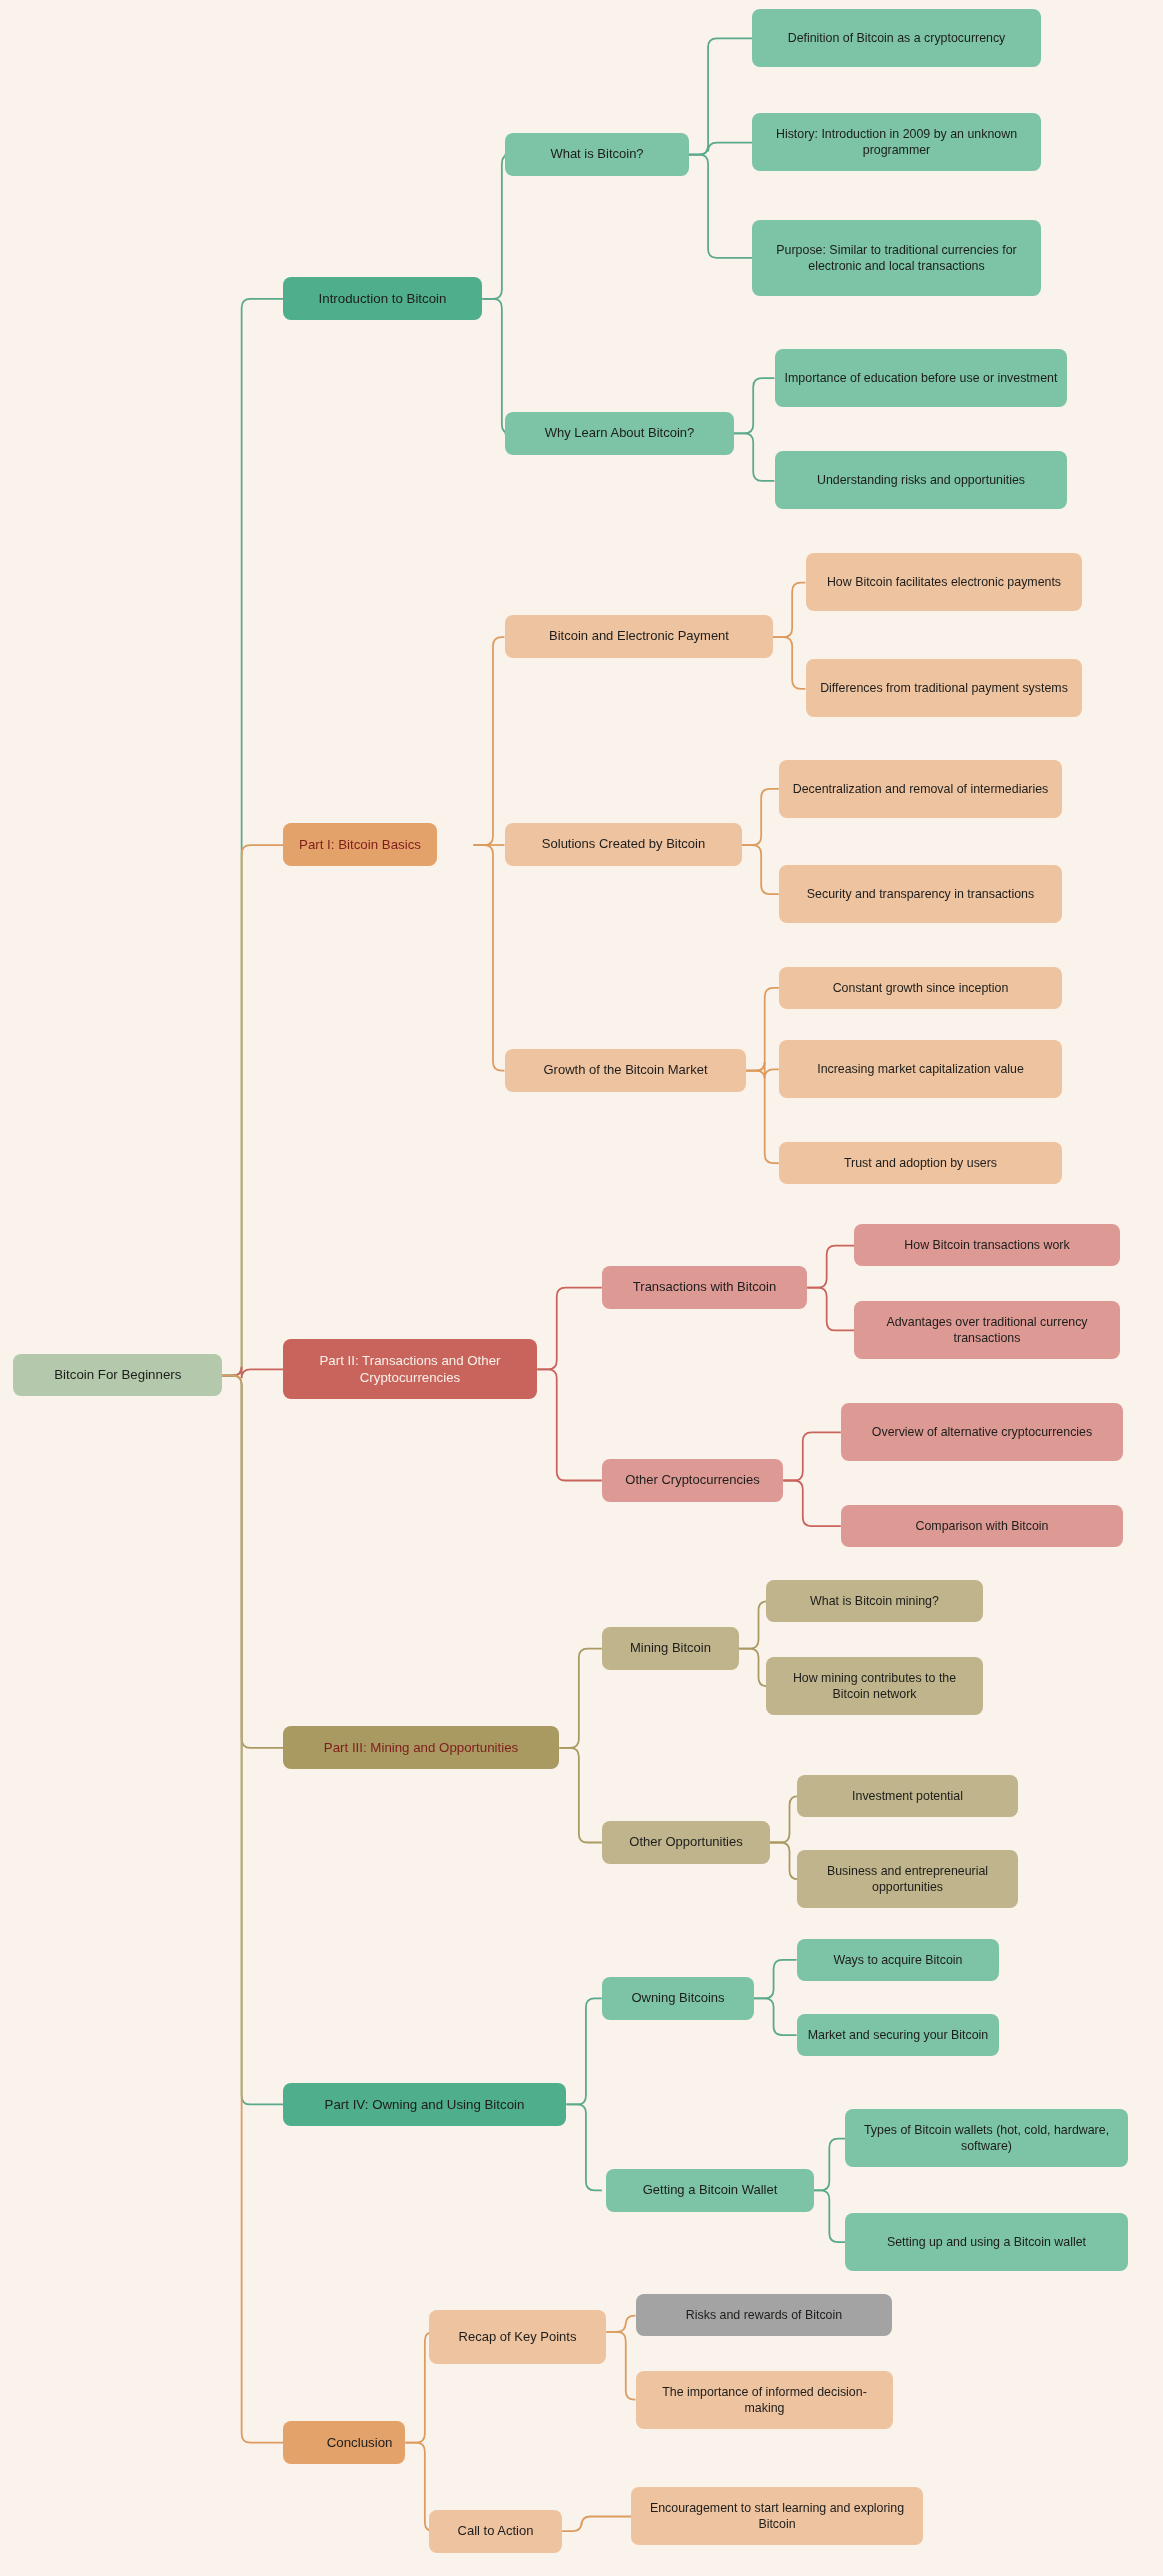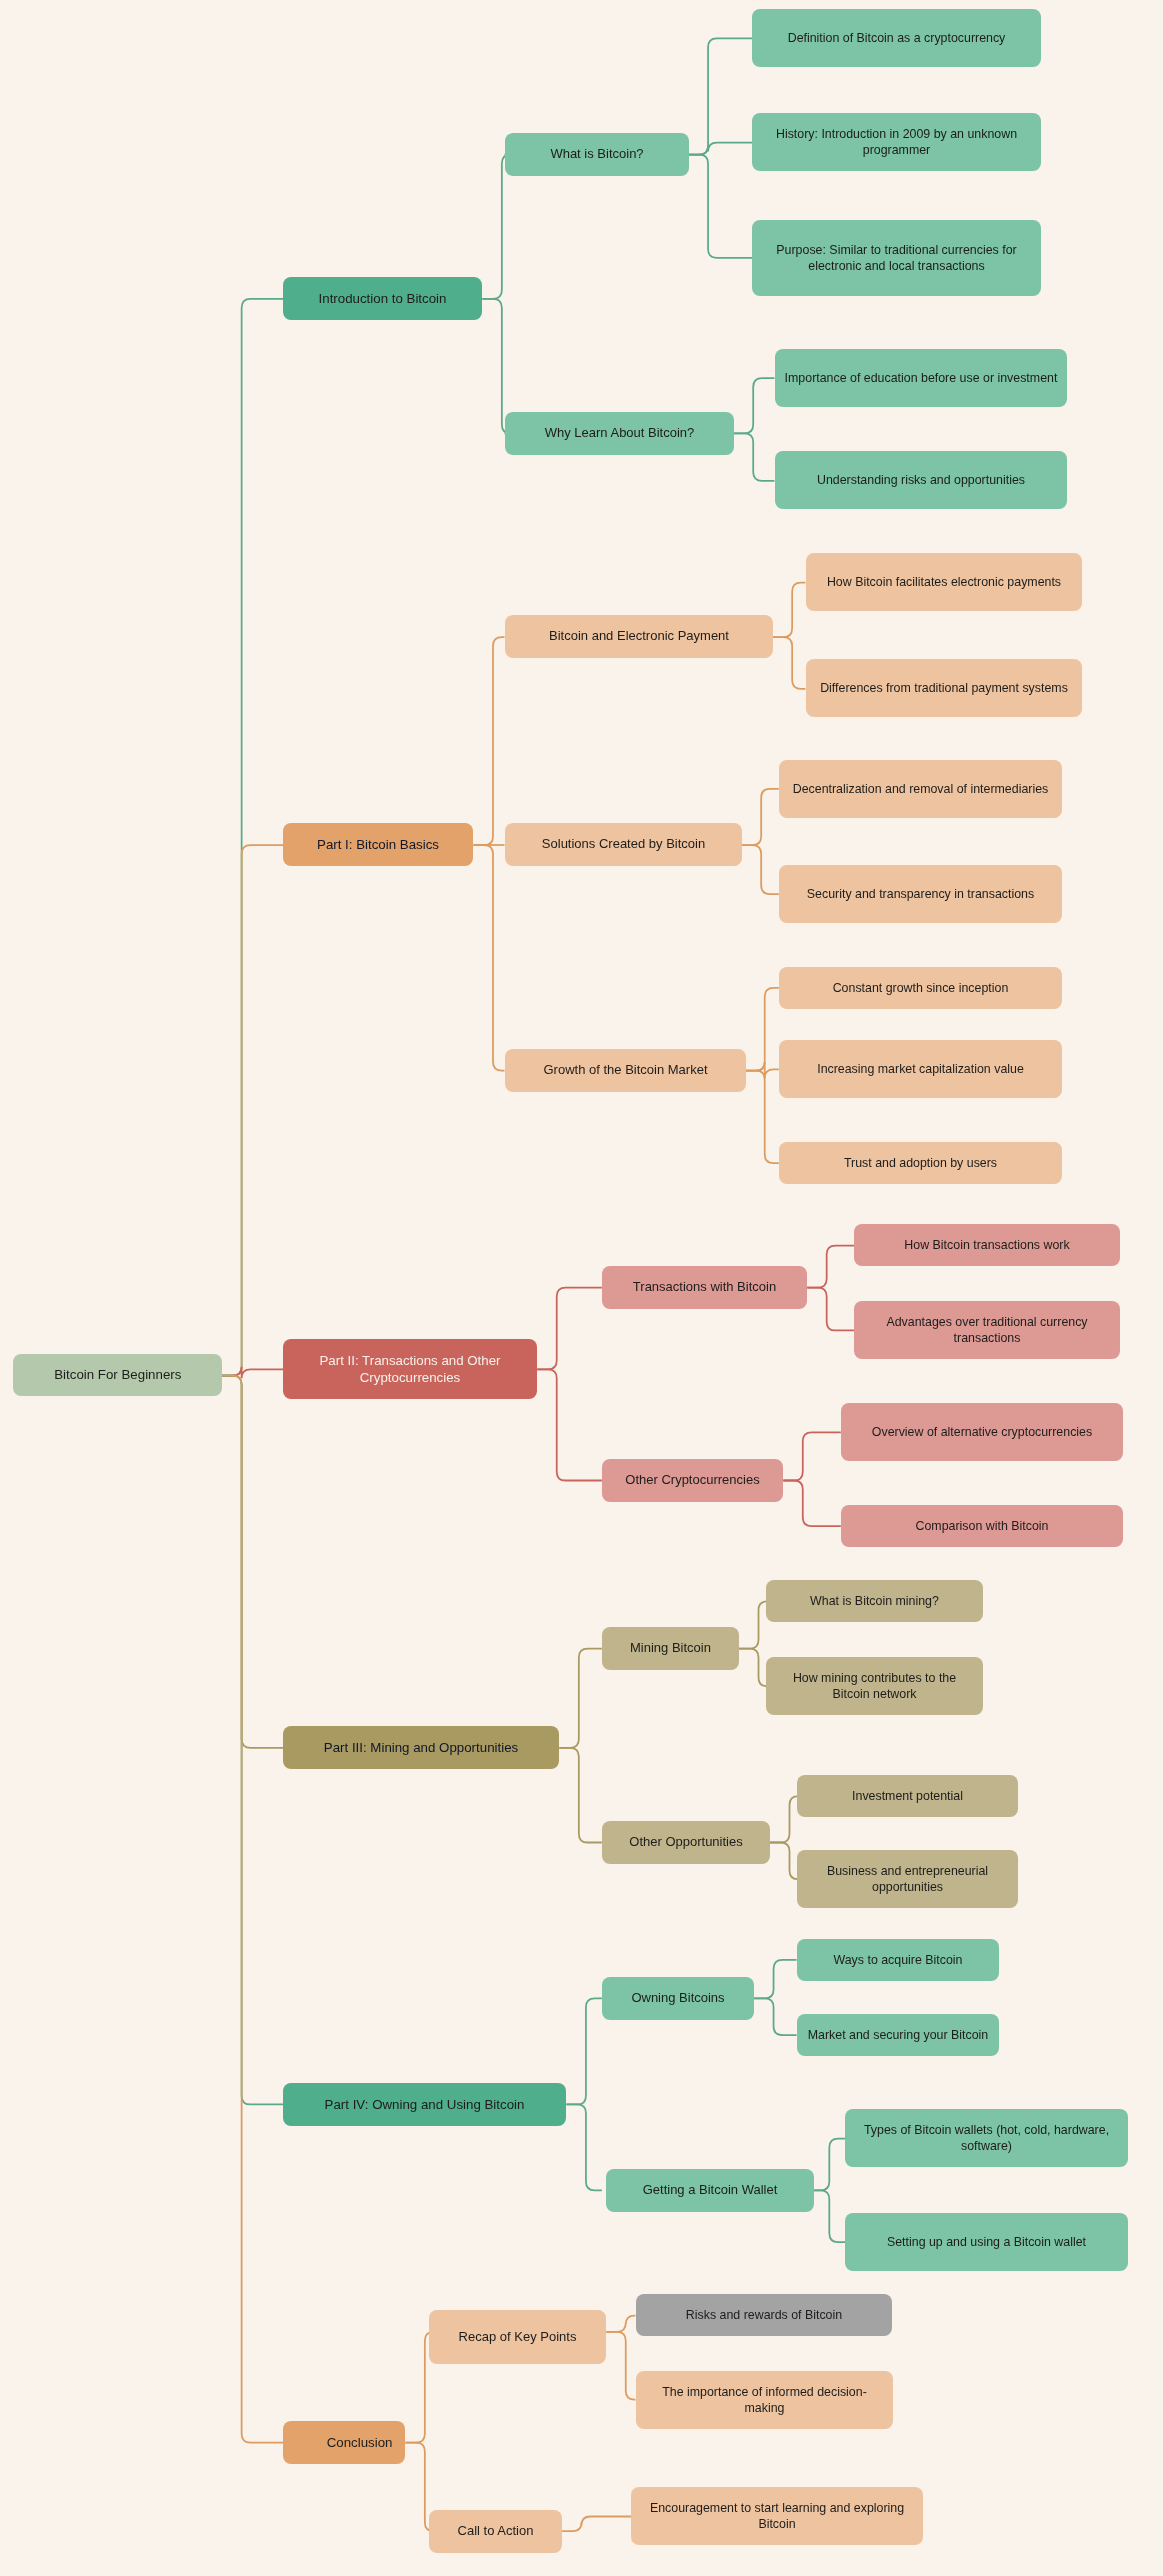"Part I: Bitcoin Basics" div.node { color: #0f172a -> #7f1d1d; width: 190px -> 154px }
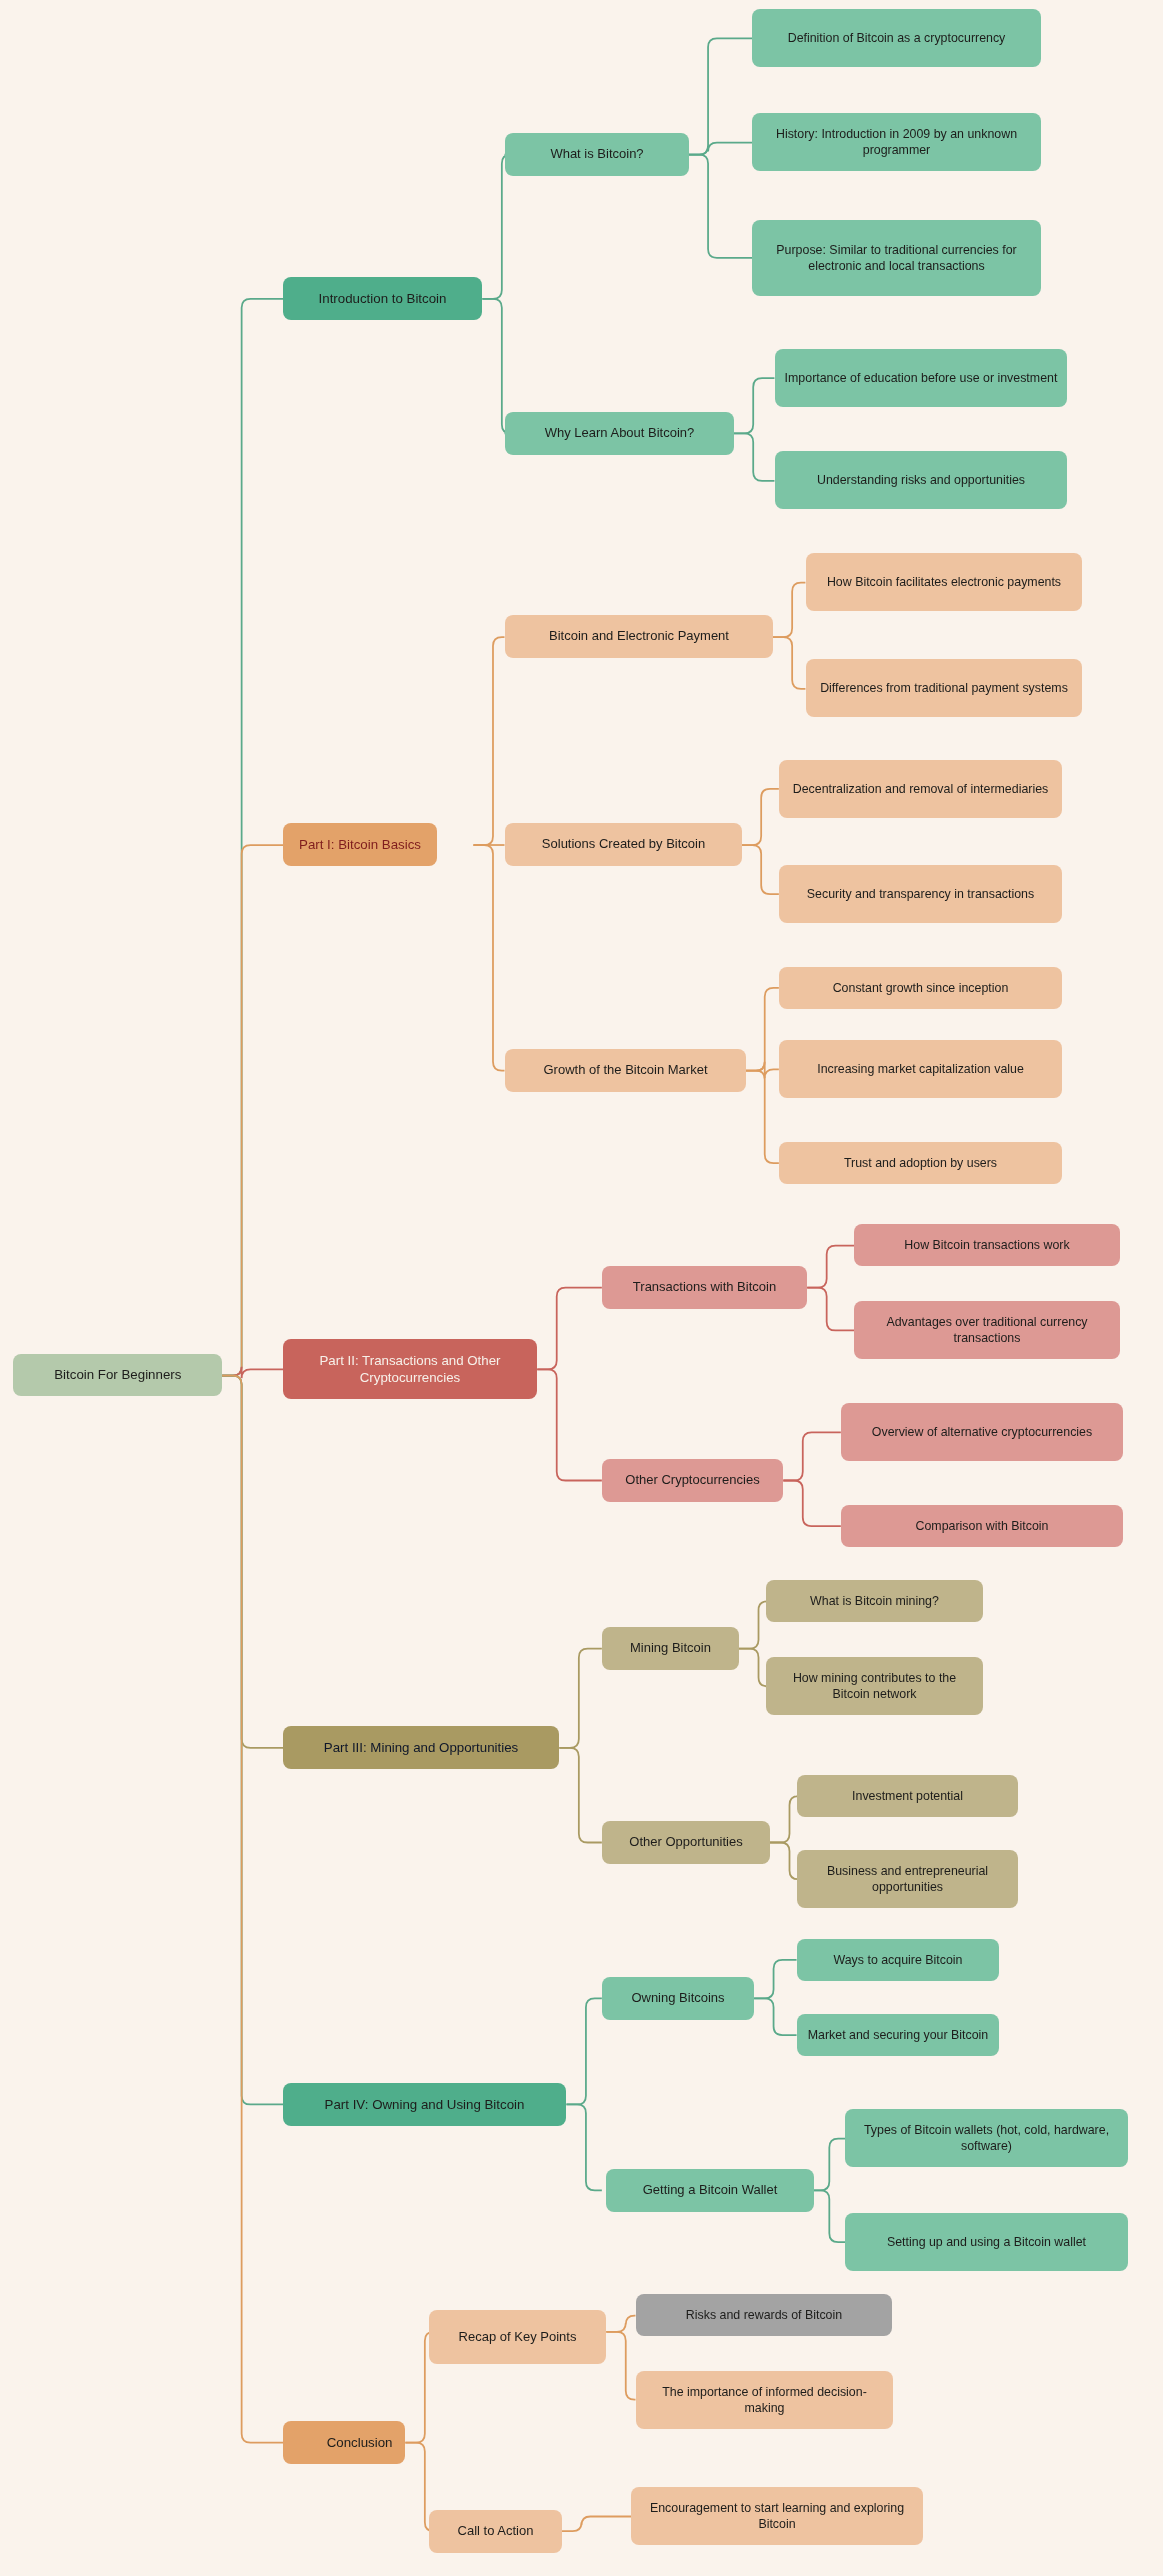"Part III: Mining and Opportunities" div.node { color: #0f172a -> #7f1d1d }
